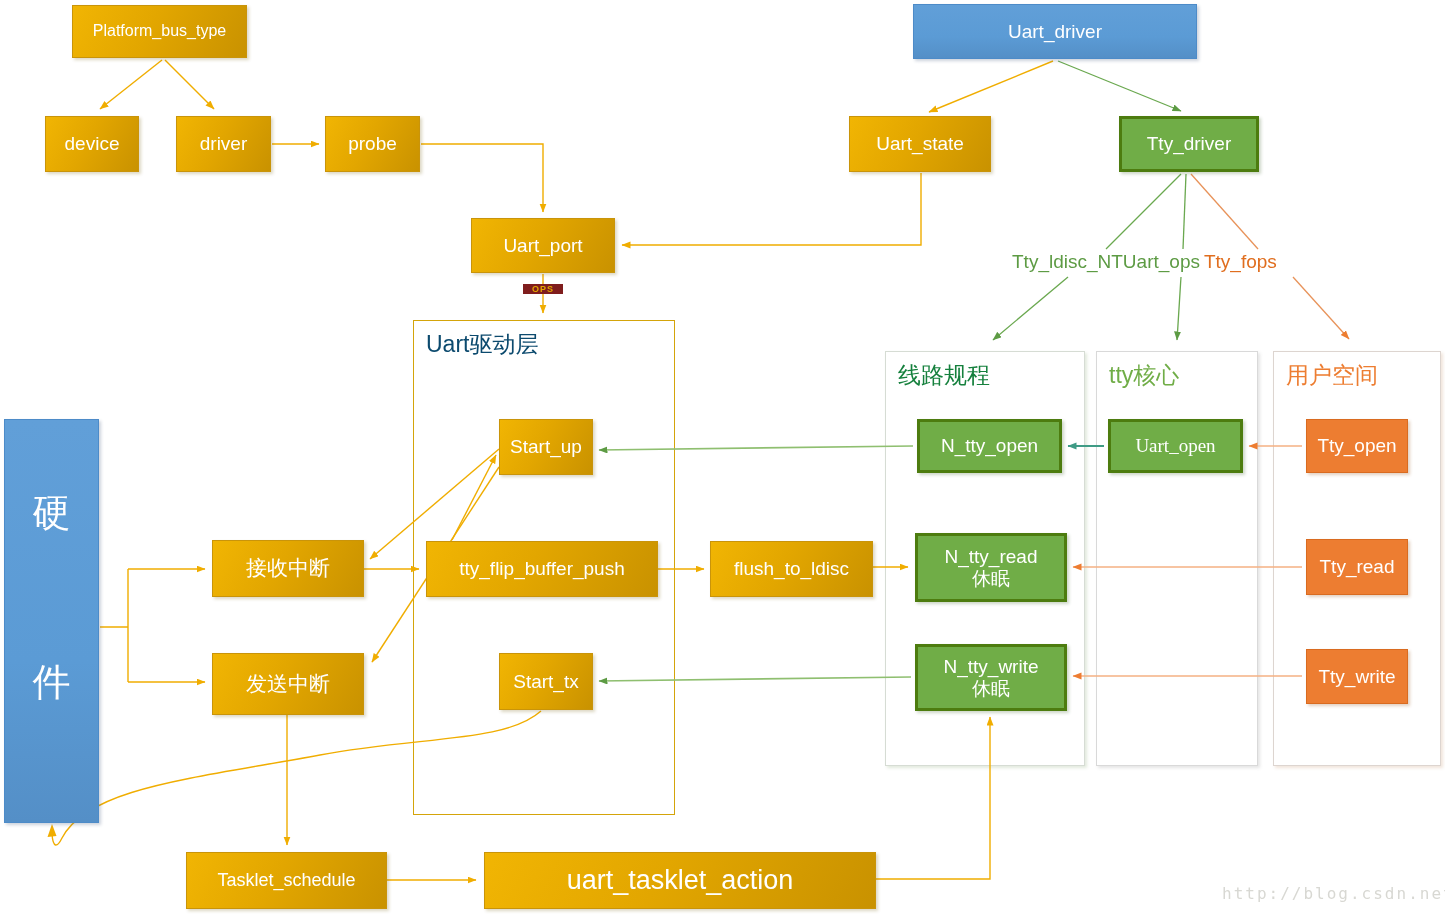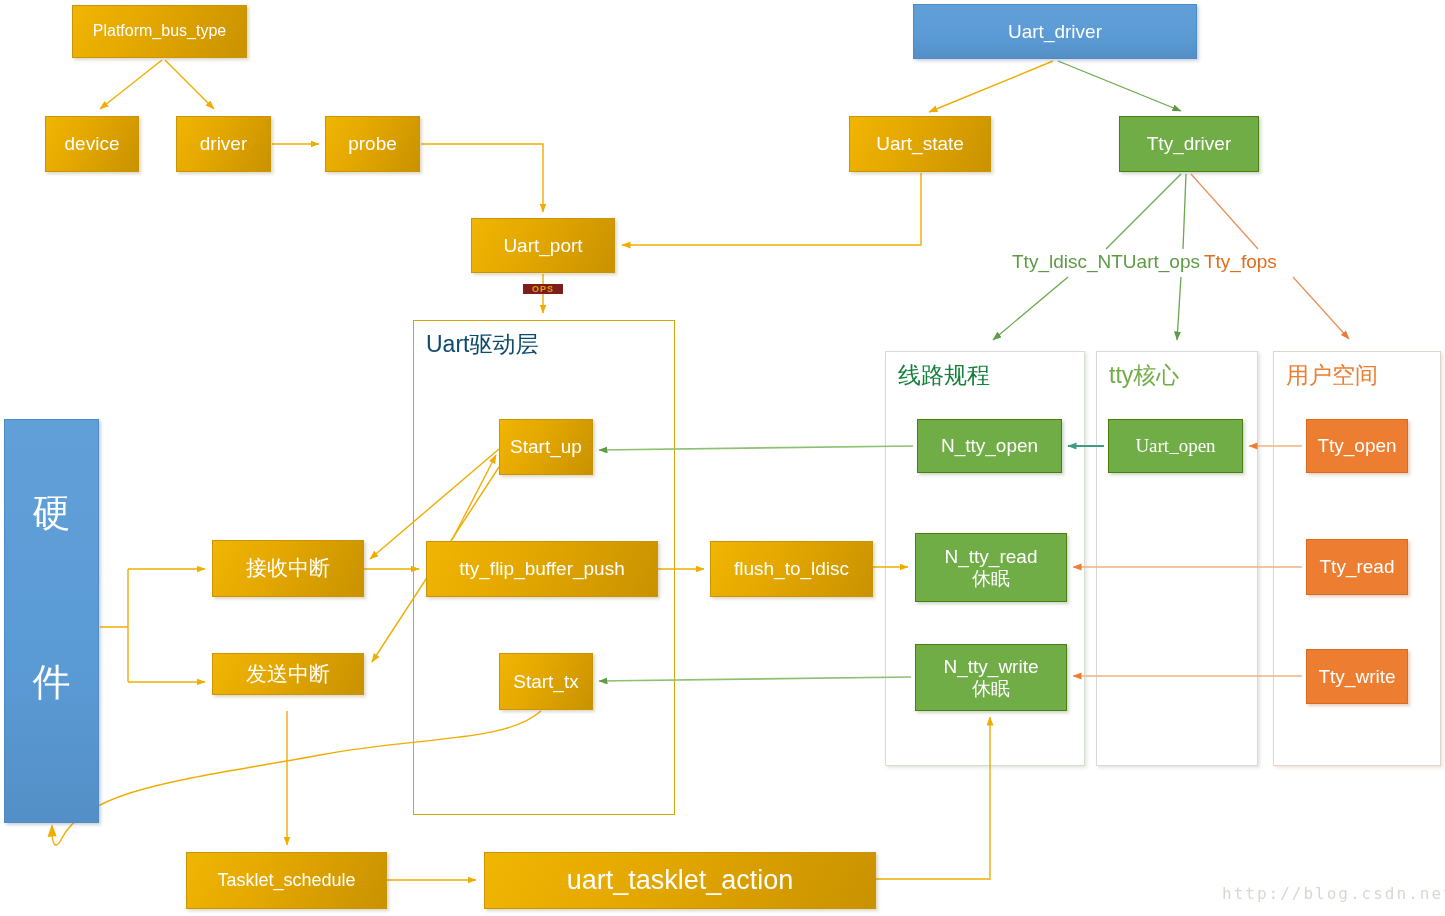"Tty_driver" .greenbox { border: 1px solid #4d7c0f -> 3px solid #4d7c0f }
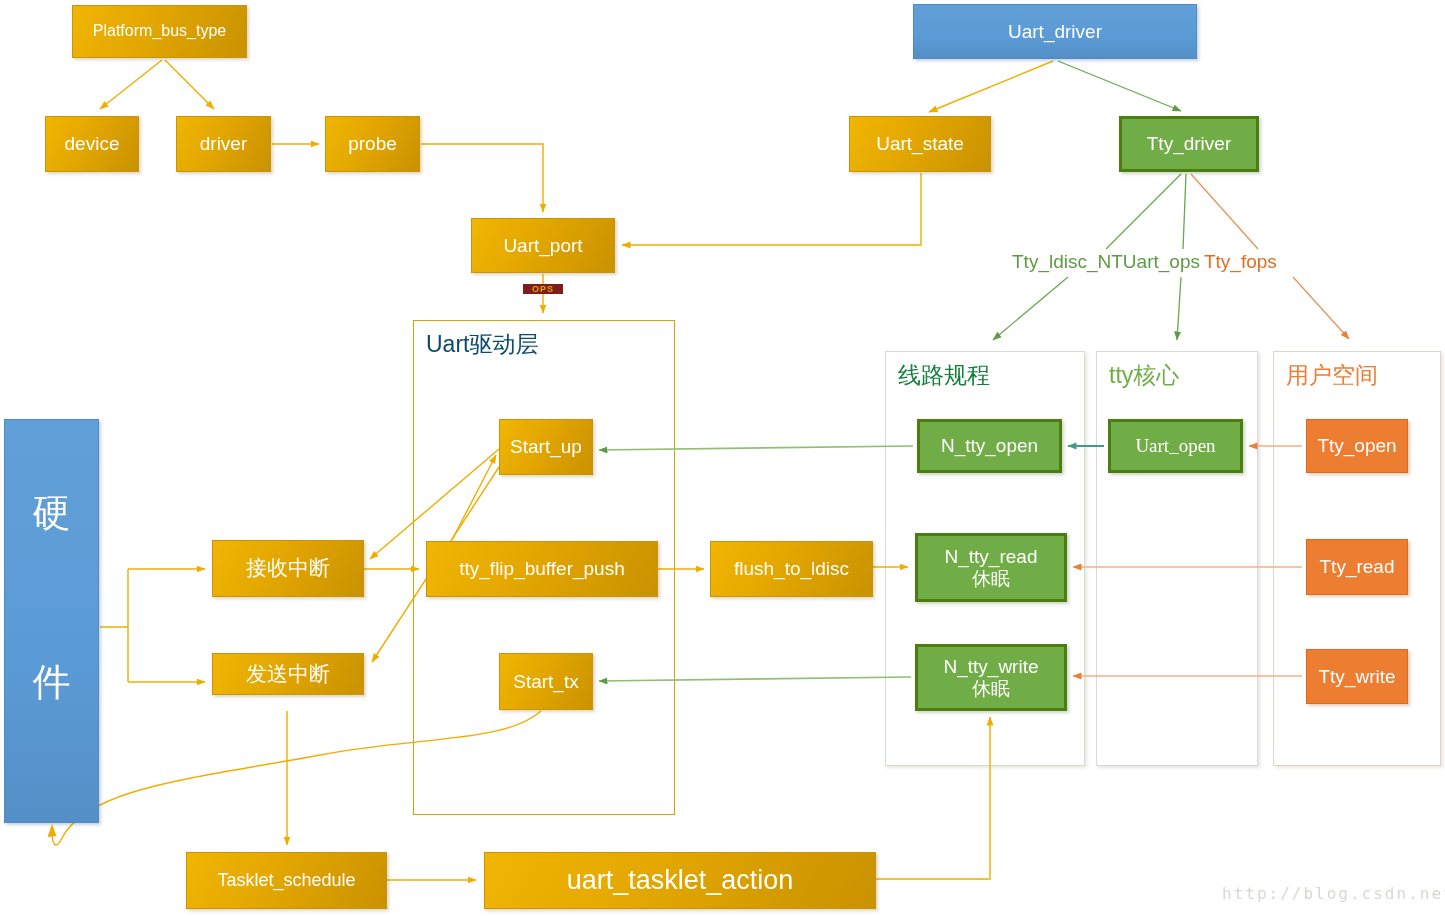"发送中断" div.box { height: 42px -> 62px }
